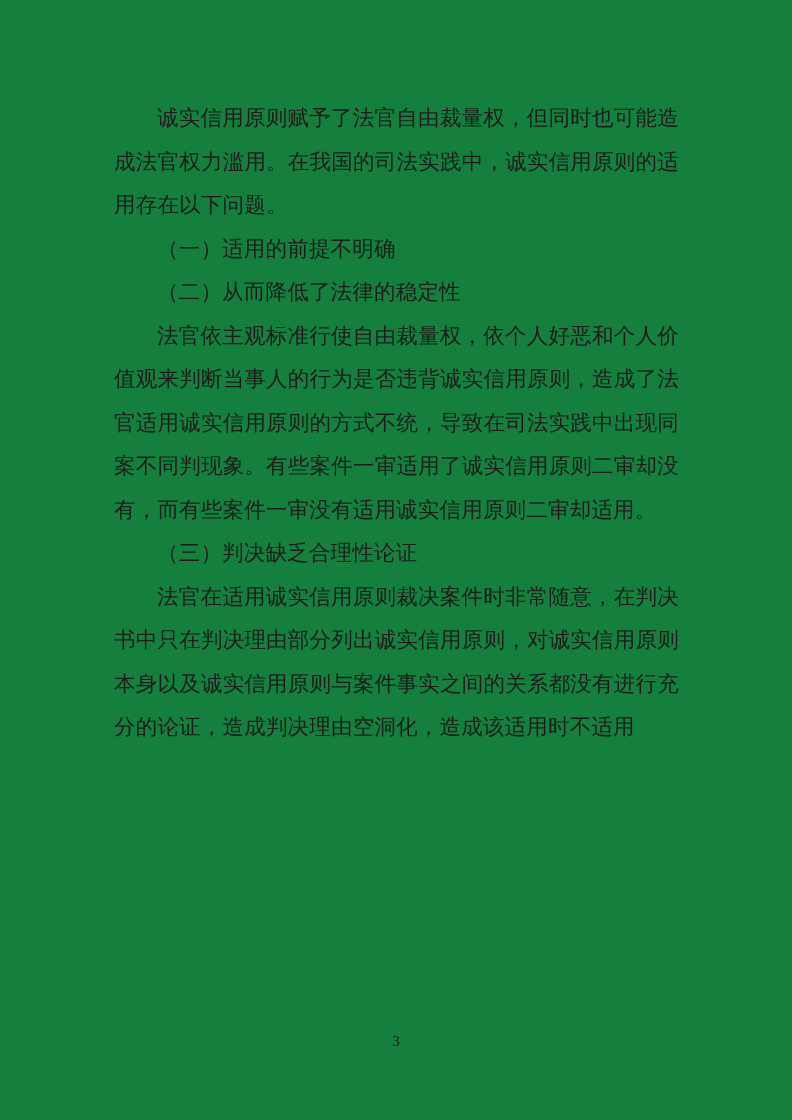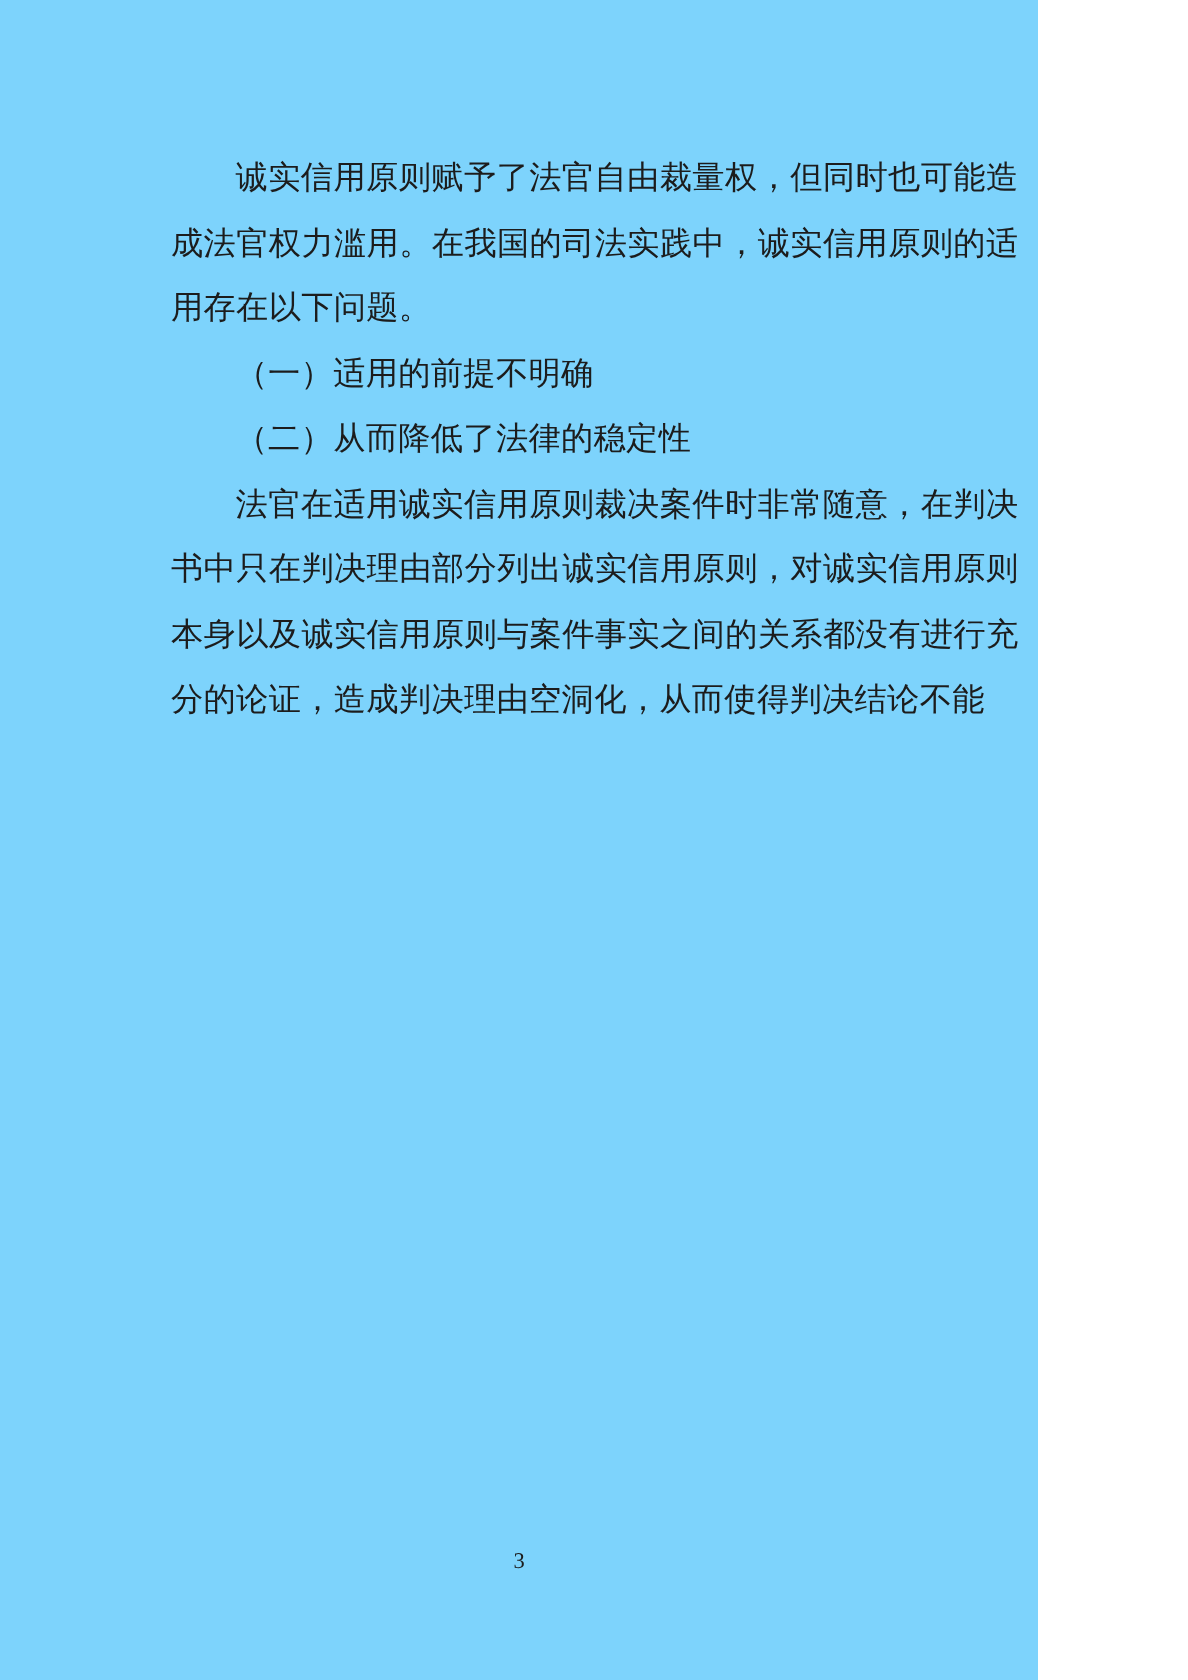"诚实信用原则赋予了法官自由裁量权，但同时也可能造成法官权力滥用。在我国的司法实践" .page { background: #7dd3fc -> #15803d; width: 692px -> 792px }
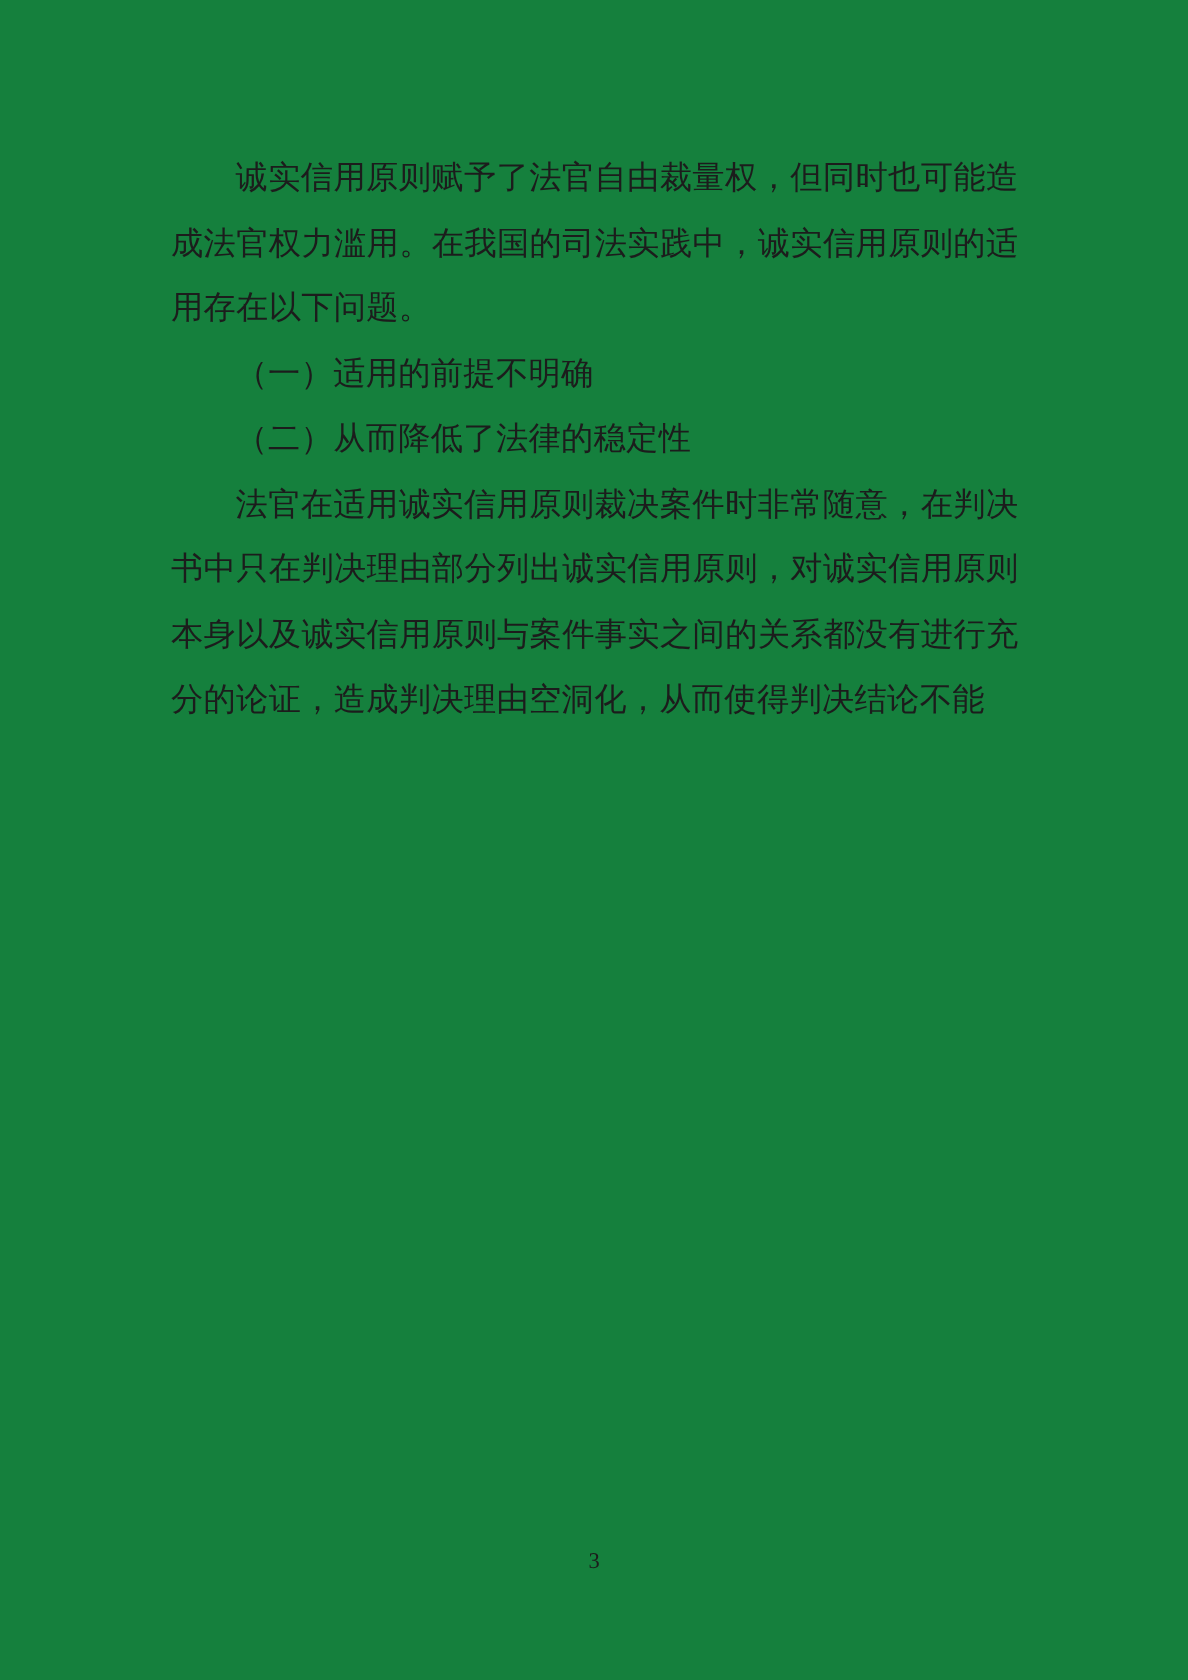"法官依主观标准行使自由裁量权，依个人好恶和个人价值观来判断当事人的行为是否违背诚" p { html: none -> <p>法官依主观标准行使自由裁量权，依个人好恶和个人价值观来判断当事人的行为是否违背诚实信用原则，造成了法官适用诚实信用原则的方式不统，导致在司法实践中出现同案不同判现象。有些案件一审适用了诚实信用原则二审却没有，而有些案件一审没有适用诚实信用原则二审却适用。</p> }
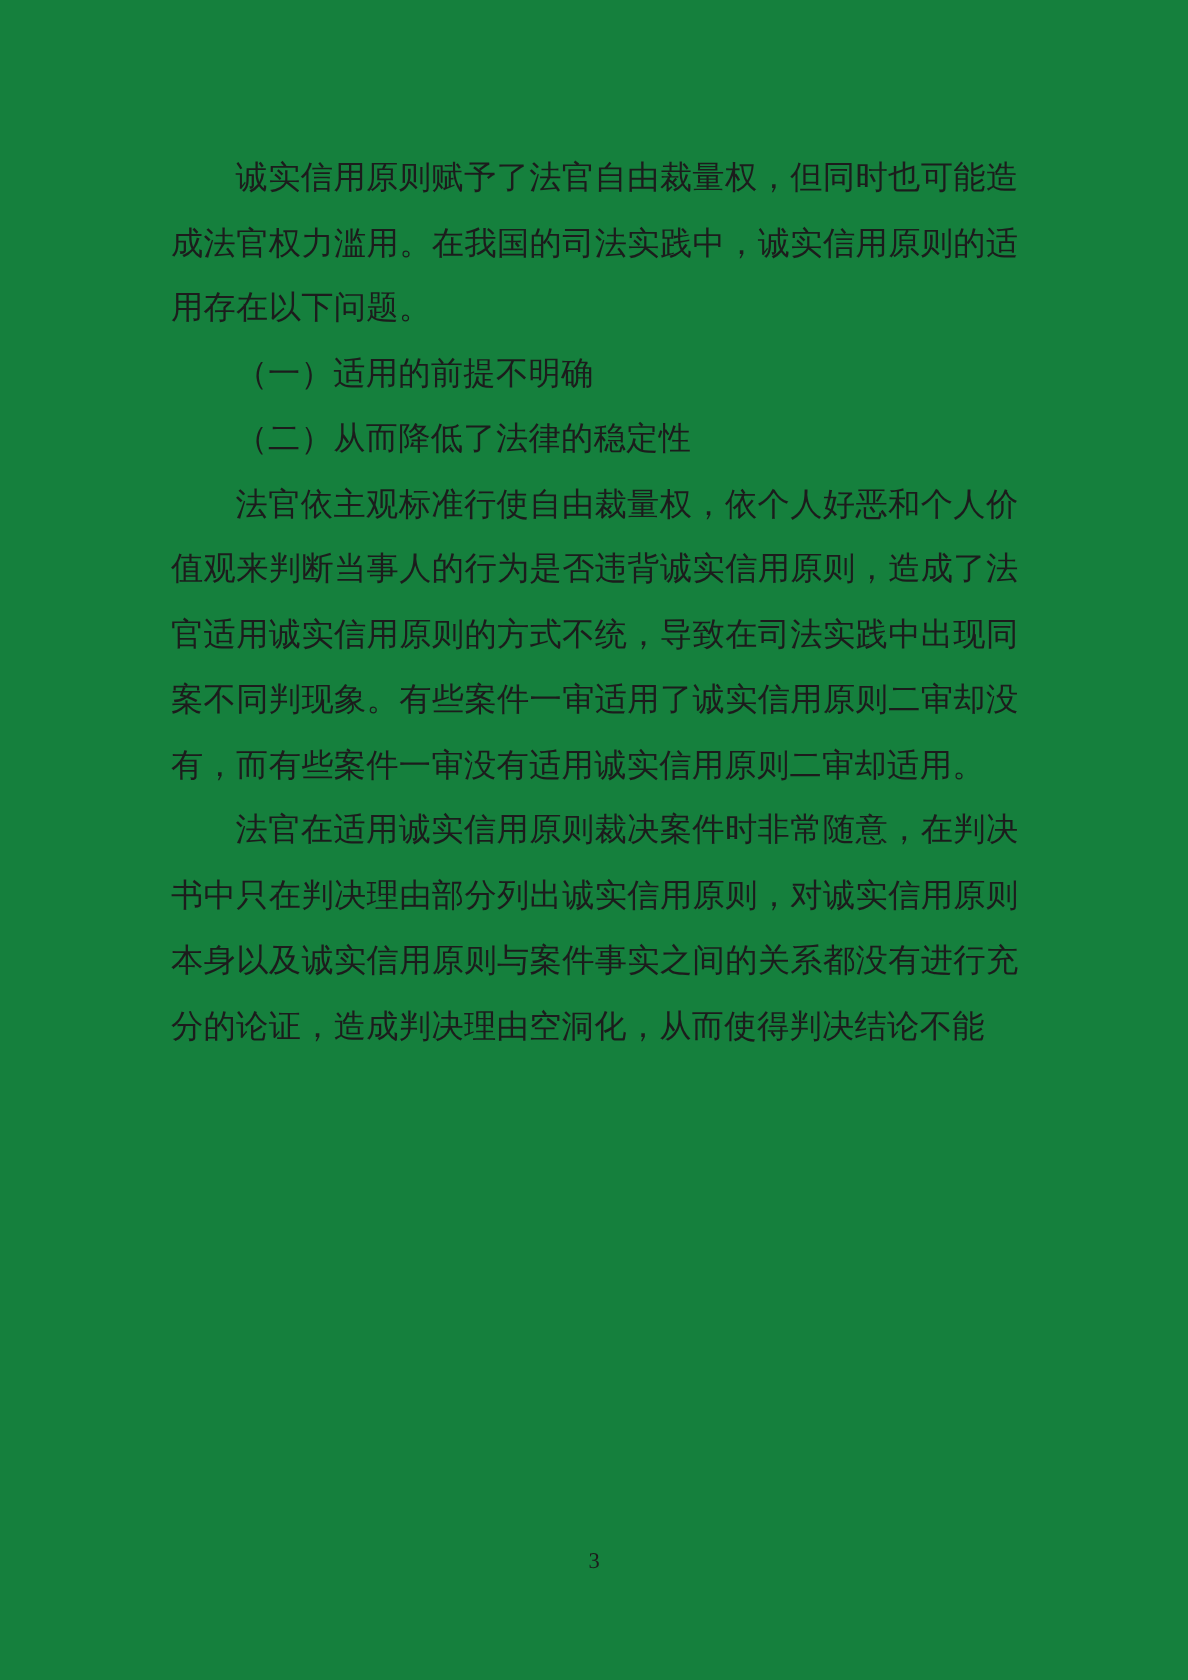"（三）判决缺乏合理性论证" p { html: none -> <p>（三）判决缺乏合理性论证</p> }
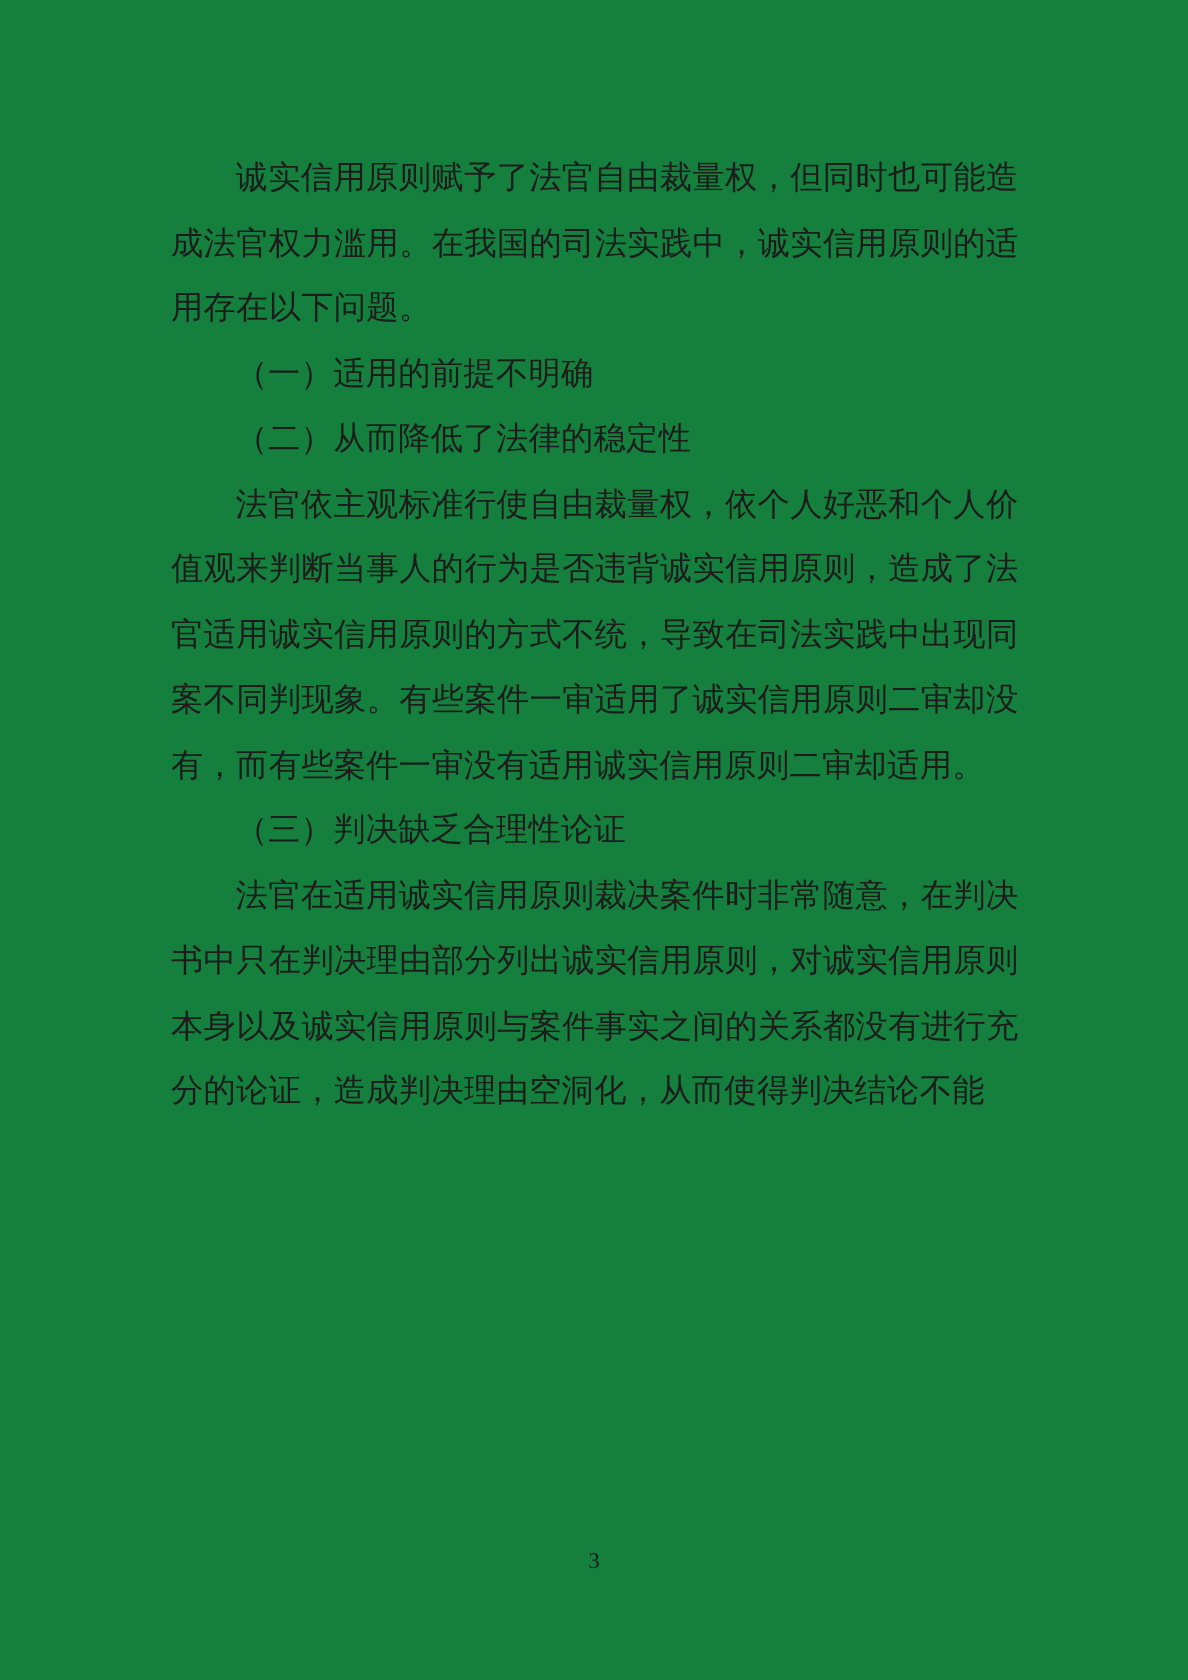"法官在适用诚实信用原则裁决案件时非常随意，在判决书中只在判决理由部分列出诚实信用" p { text: 从而使得判决结论不能 -> 造成该适用时不适用 }
